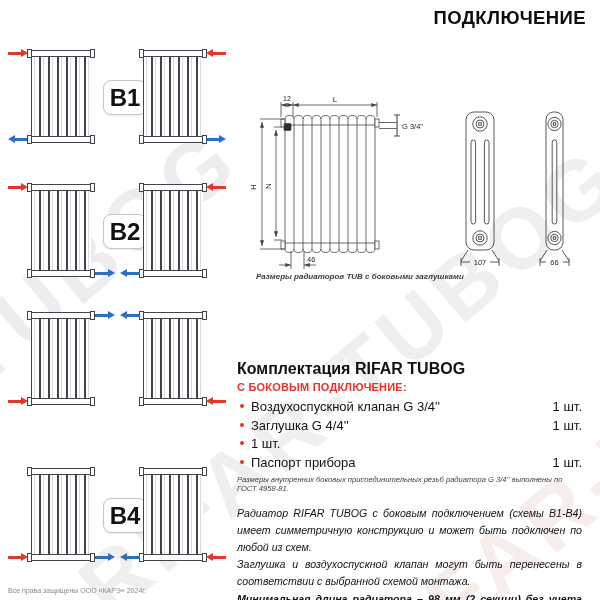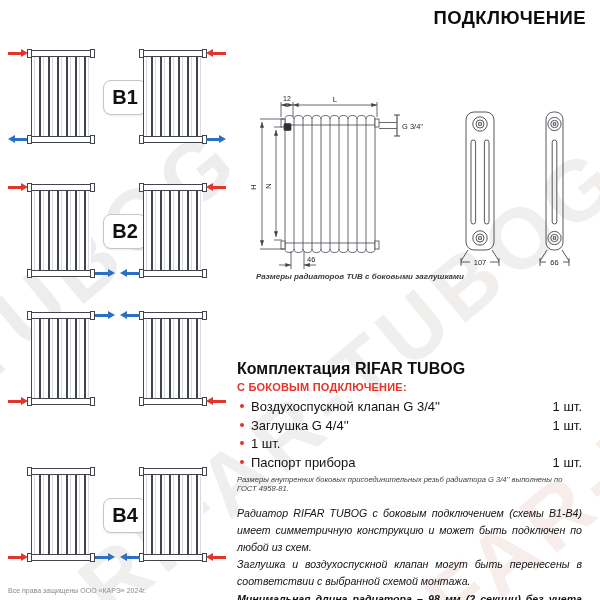"B1" .badge { font-size: 20px -> 24px }
